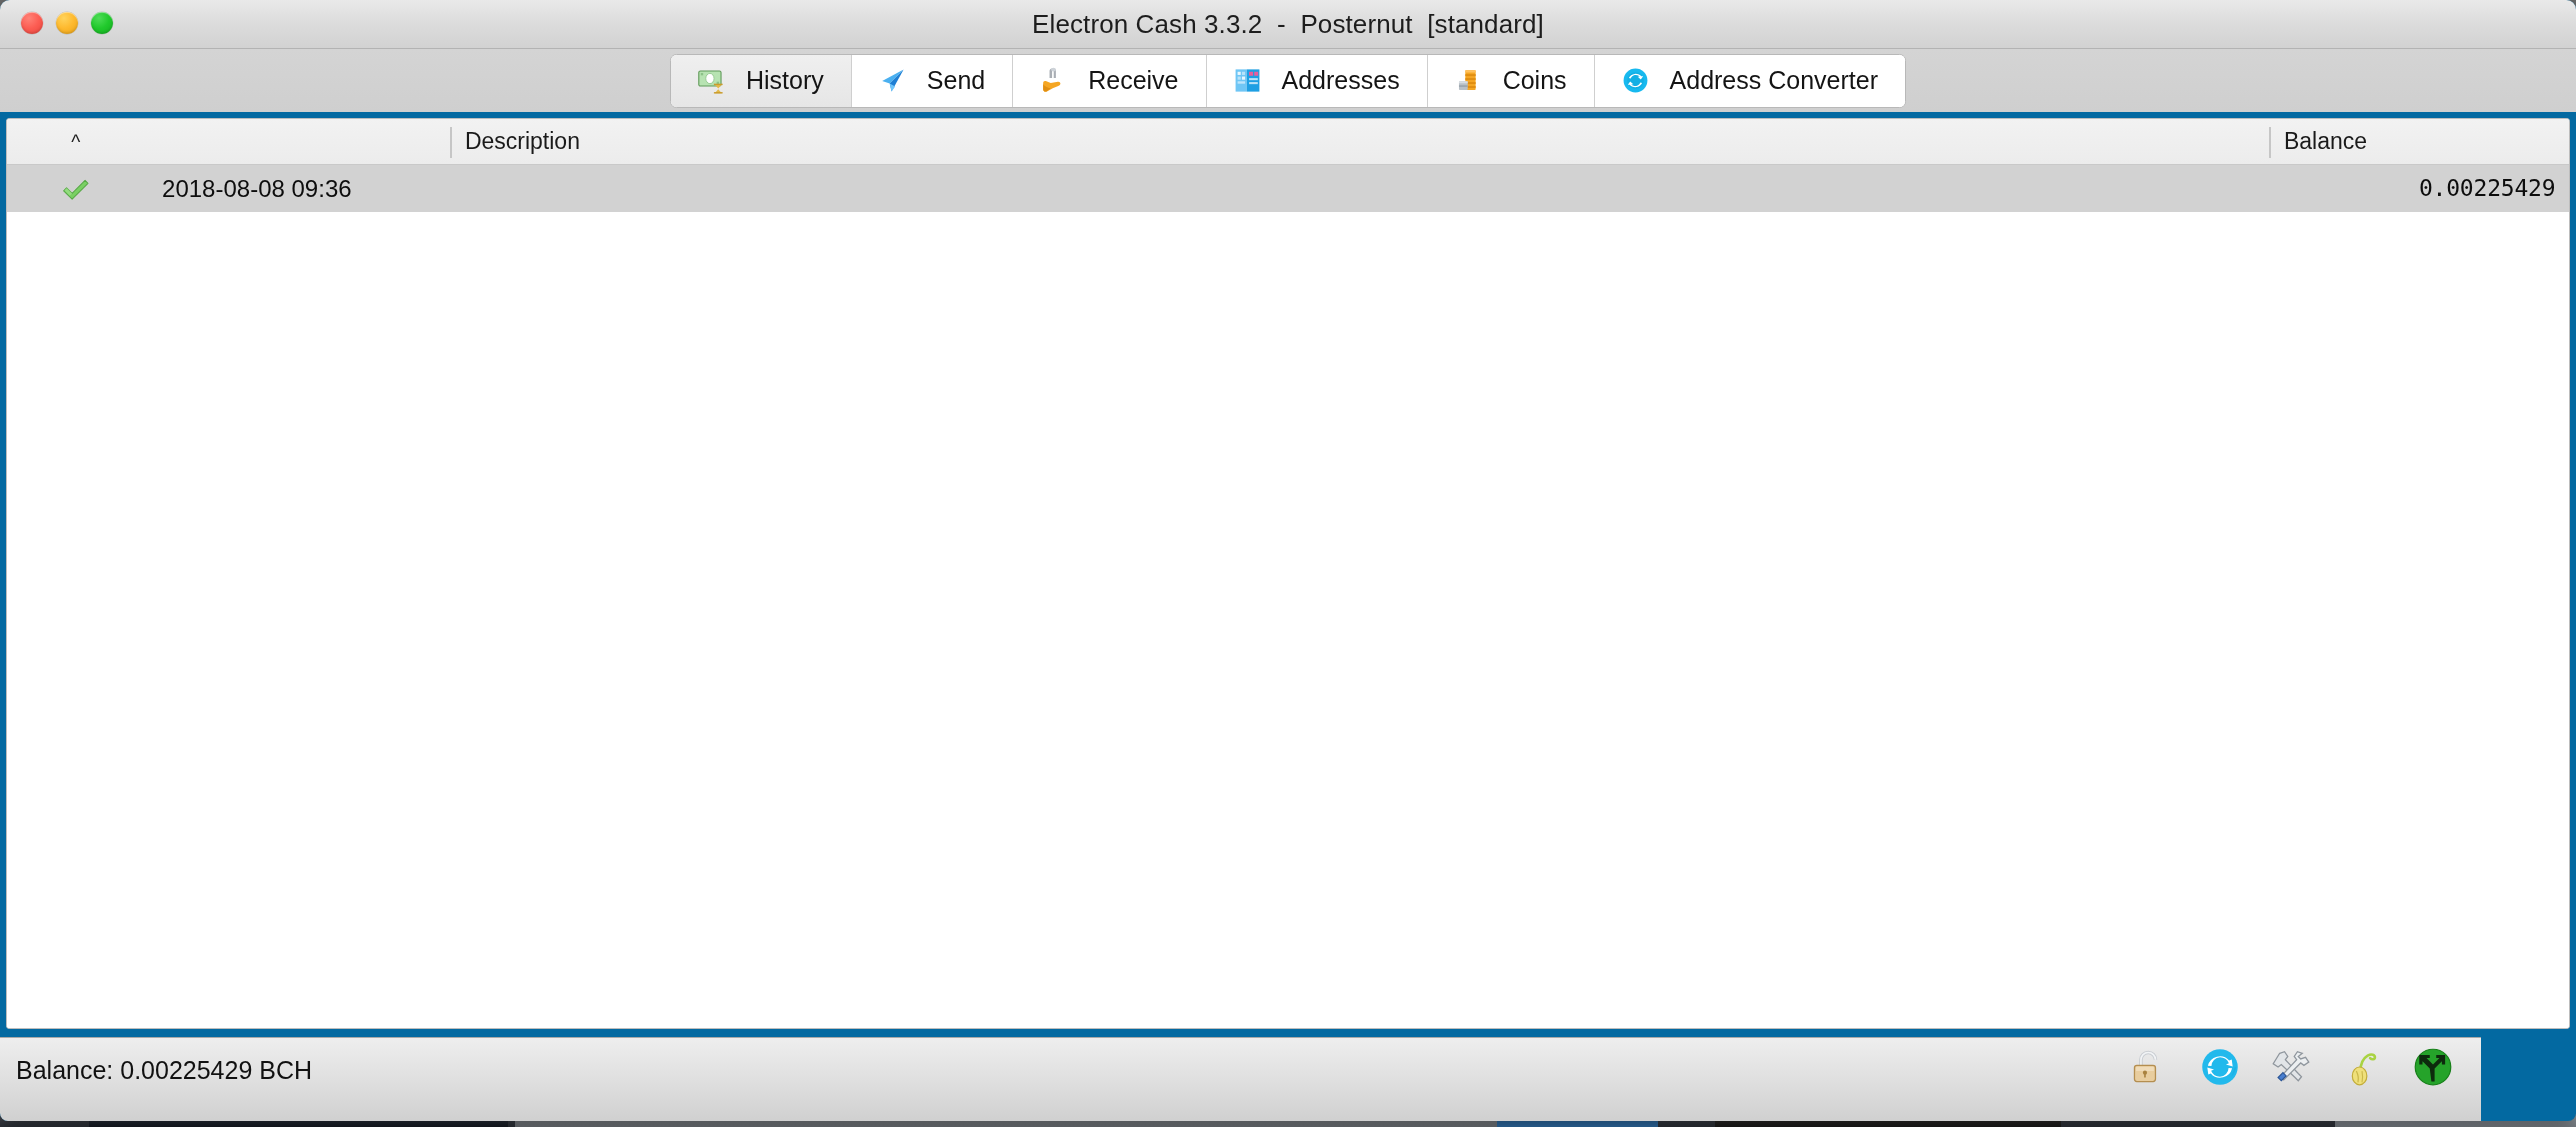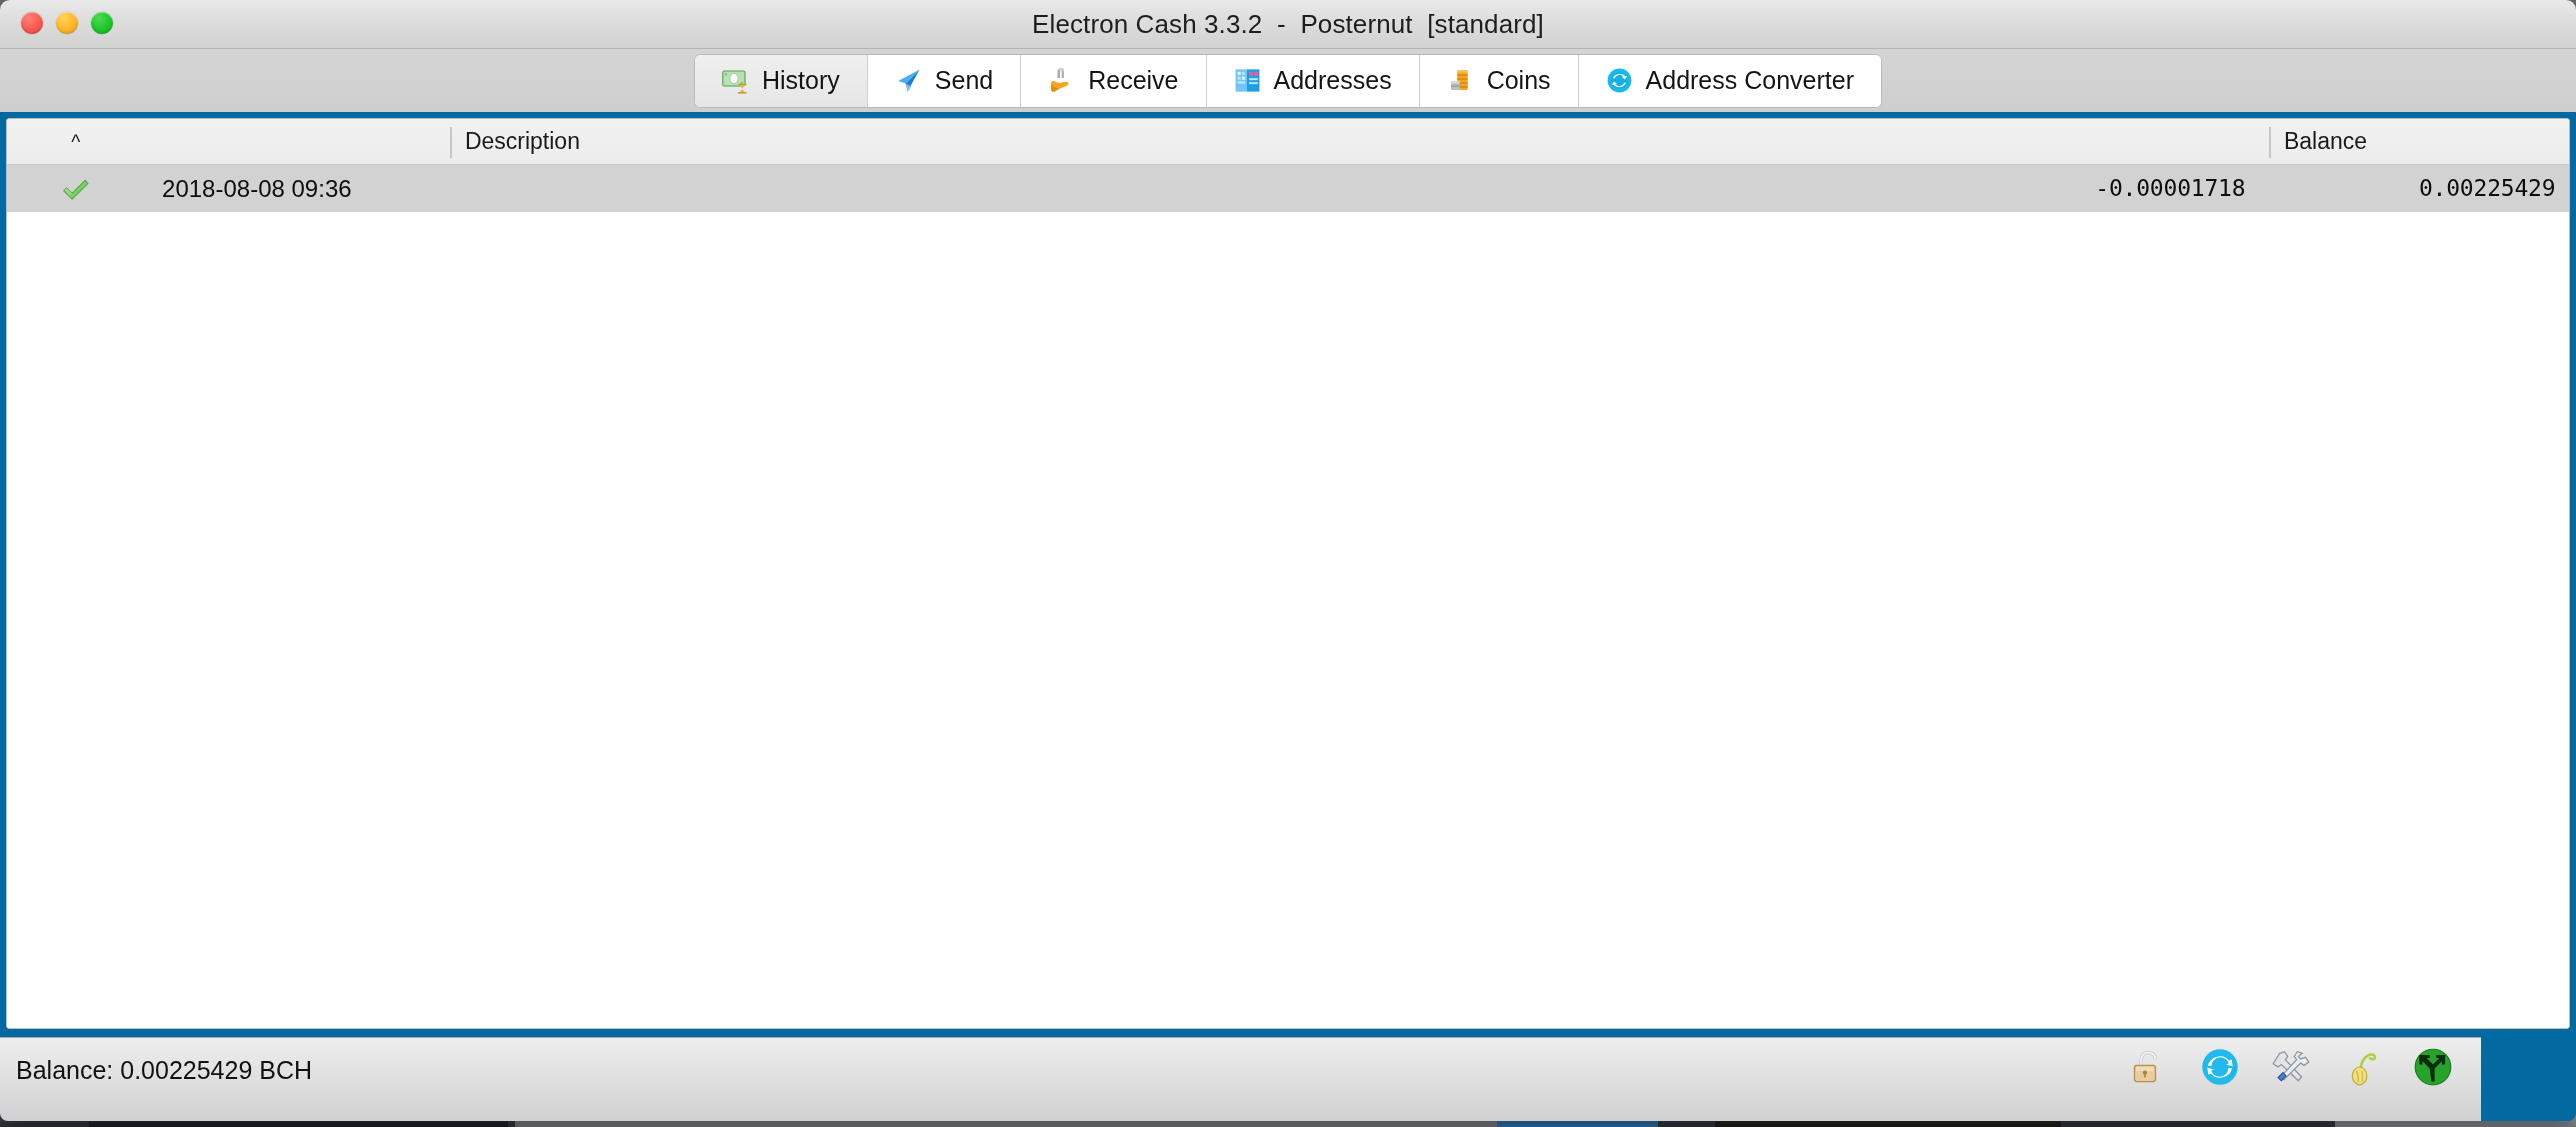"History" .tab { gap: 13px -> 21px }
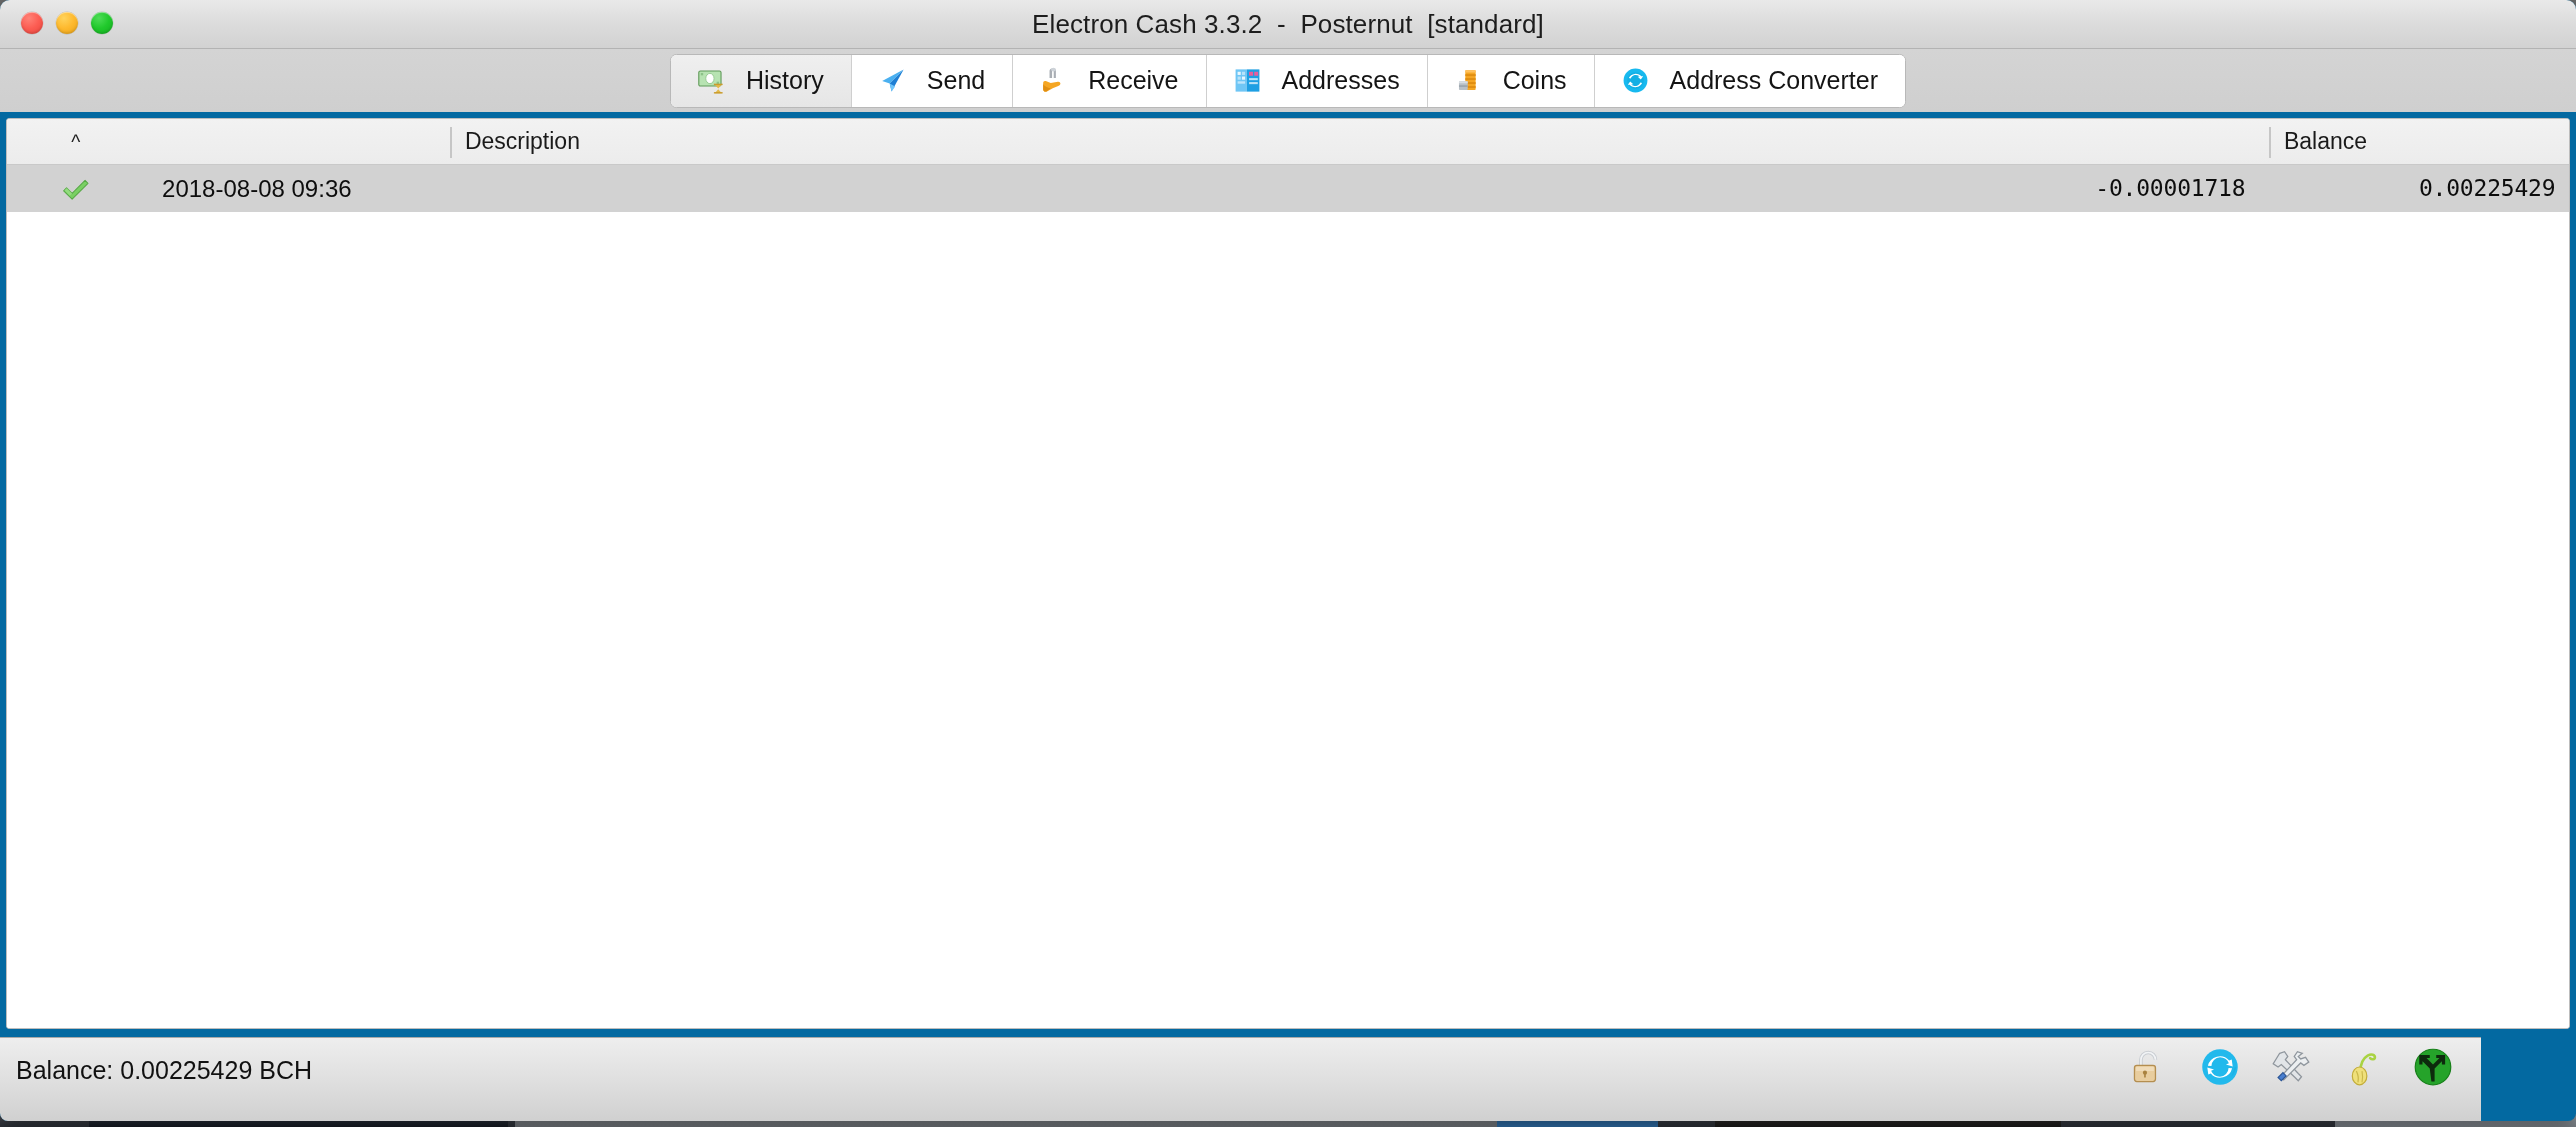"-0.00001718" div.cell { html: <div>-0.00001718</div> -> none }
